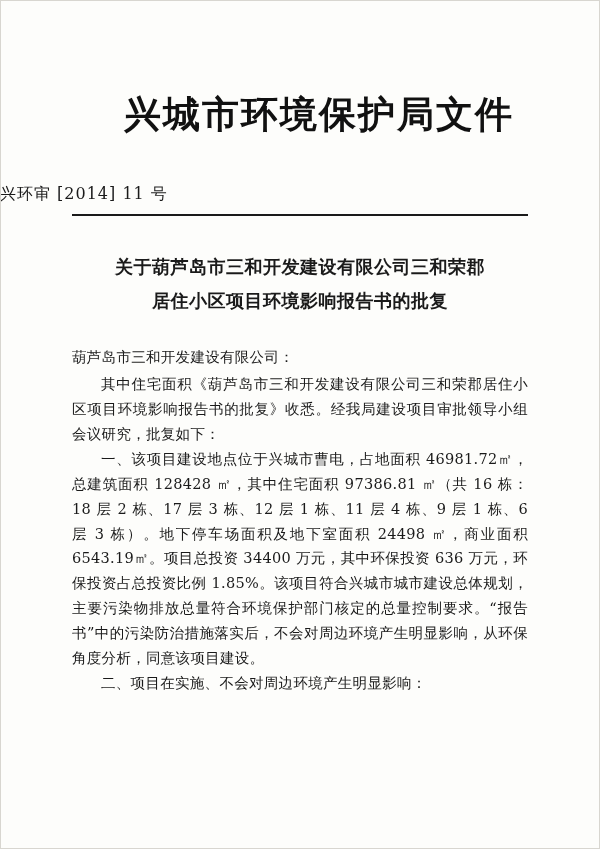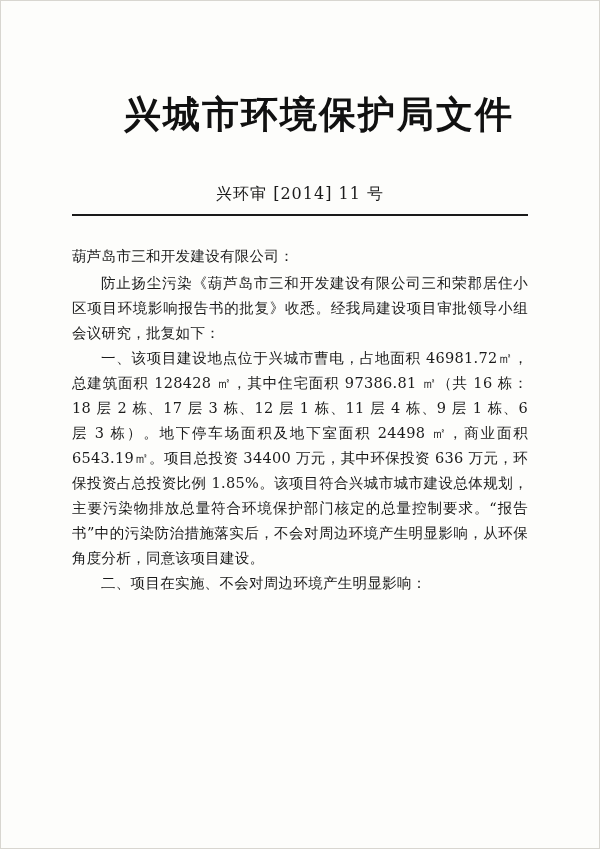"兴环审 [2014] 11 号" .doc-number-wrap { text-align: center -> left }
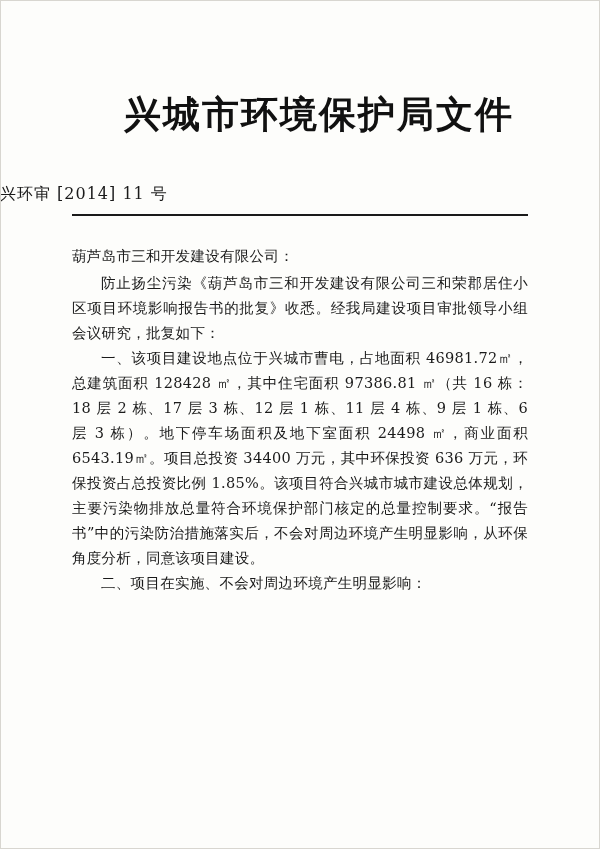"关于葫芦岛市三和开发建设有限公司三和荣郡" div.subject { html: none -> <div> <div>关于葫芦岛市三和开发建设有限公司三和荣郡</div> <div>居住小区项目环境影响报告书的批复</div> </div> }
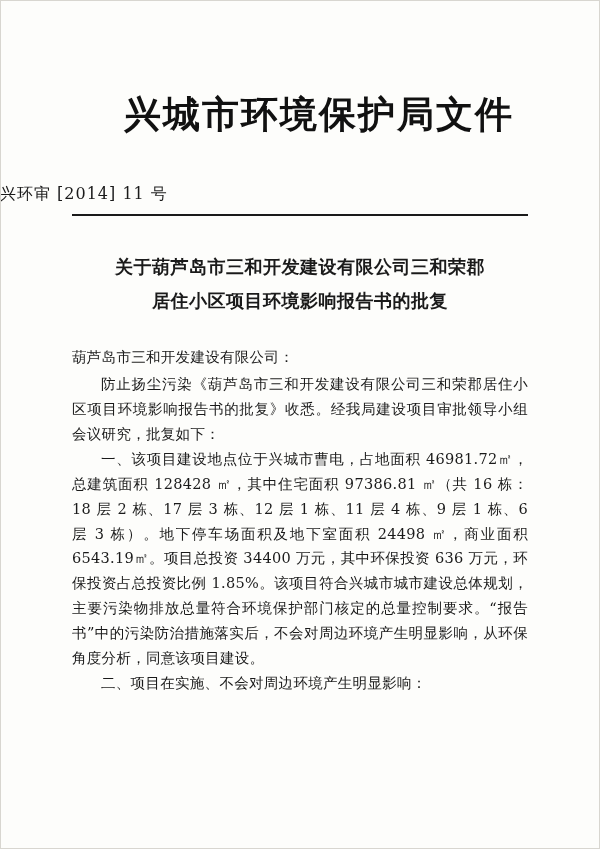"防止扬尘污染《葫芦岛市三和开发建设有限公司三和荣郡居住小区项目环境影响报告书的批" p.para { text: 防止扬尘污染 -> 其中住宅面积 }
